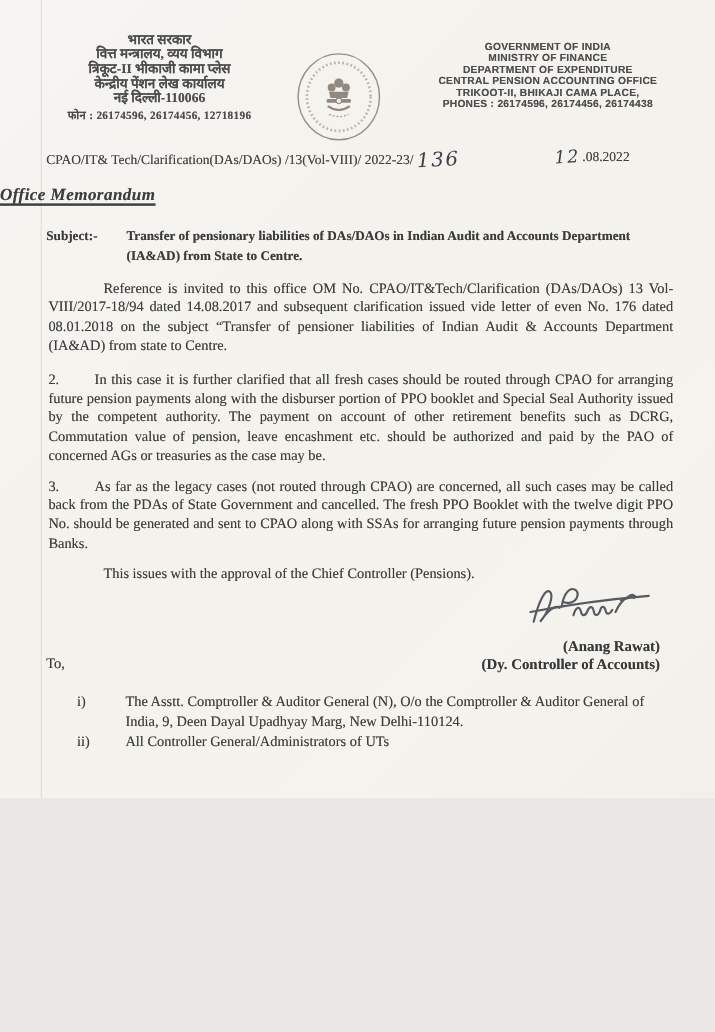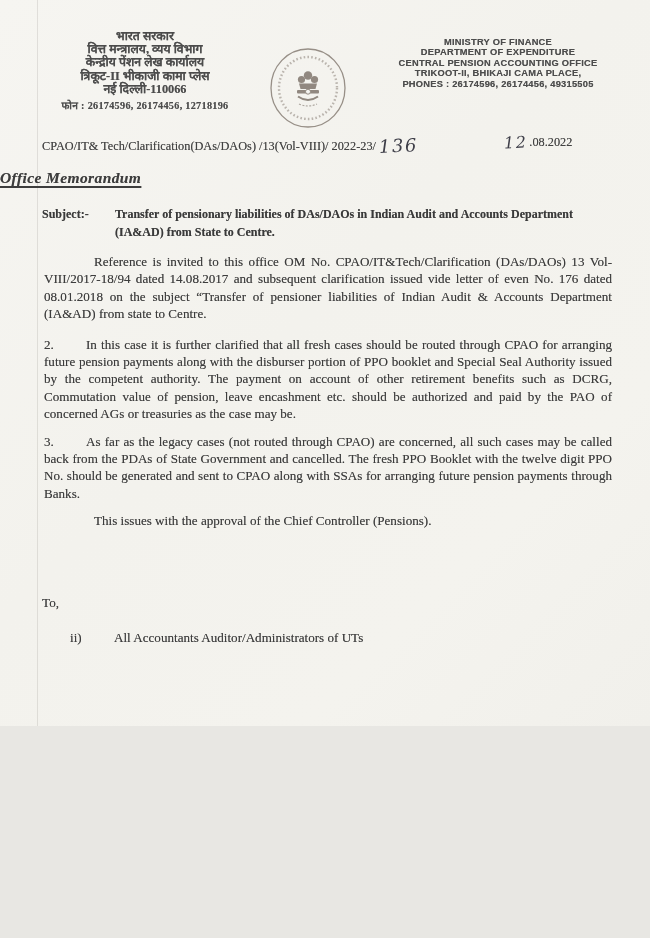"GOVERNMENT OF INDIA" div { html: none -> <div>GOVERNMENT OF INDIA</div> }
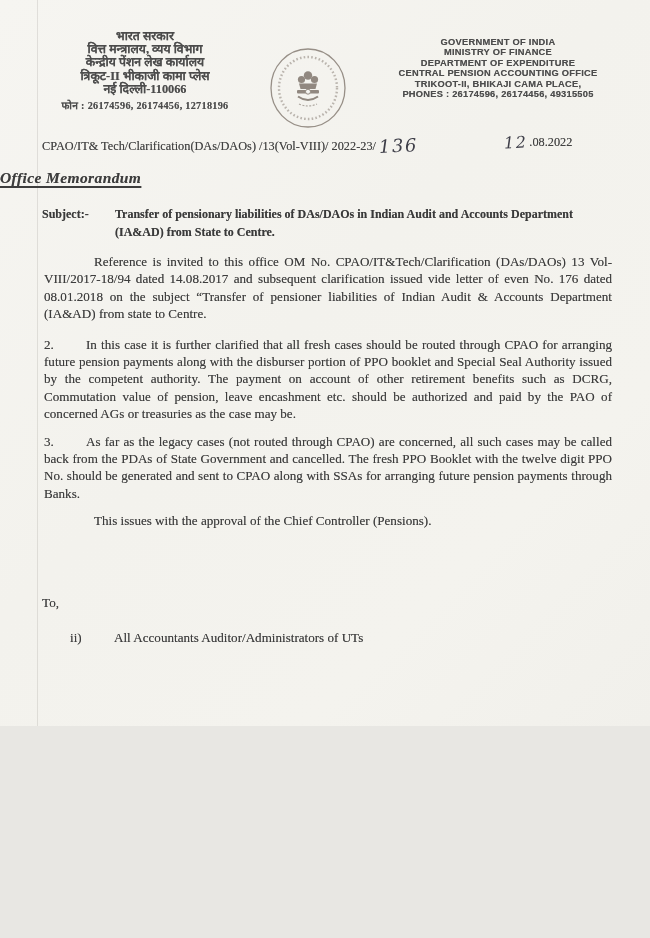"केन्द्रीय पेंशन लेख कार्यालय" div { order: before "त्रिकूट-II भीकाजी कामा प्लेस" -> after "त्रिकूट-II भीकाजी कामा प्लेस" }
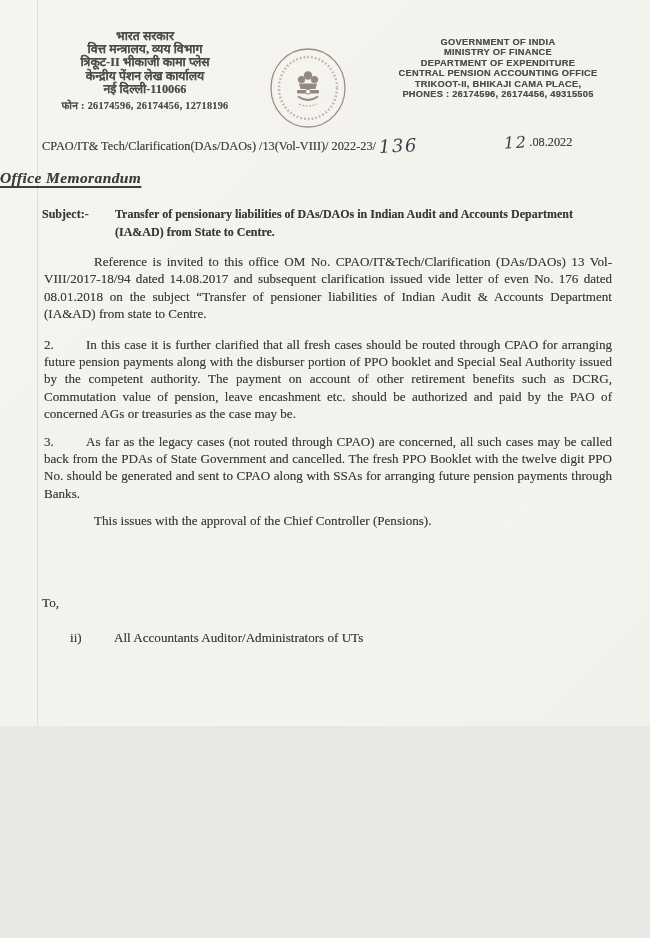"PHONES : 26174596, 26174456, 49315505" div { text: 49315505 -> 26174438 }
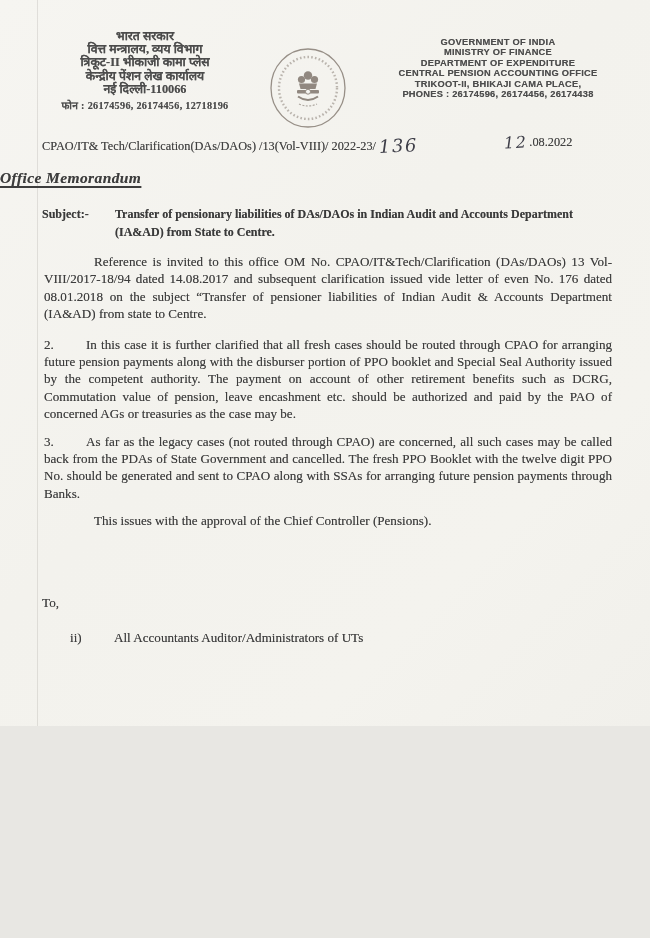"(Anang Rawat)" div.sig-block { html: none -> <div> <div> <svg> <g> <path></path> <path></path> <path></path> <path></path> <path></path> <path></path> </g> </svg> </div> <div>(Anang Rawat)</div> <div>(Dy. Controller of Accounts)</div> </div> }
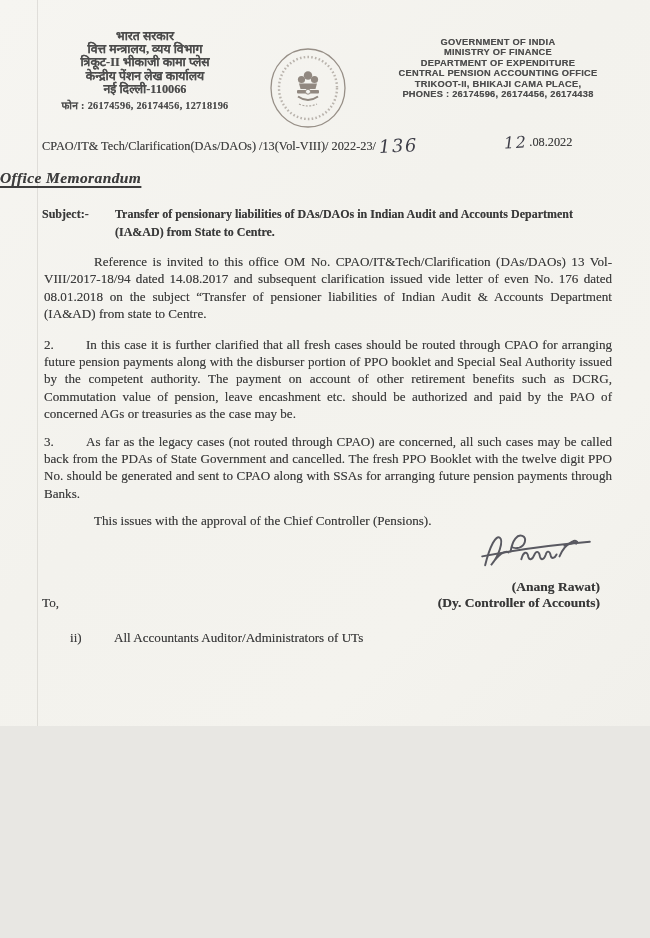"i) The Asstt. Comptroller &" li { html: none -> <li><span>i)</span><span>The Asstt. Comptroller &amp; Auditor General (N), O/o the Comptroller &amp; Auditor General of India, 9, Deen Dayal Upadhyay Marg, New Delhi-110124.</span></li> }
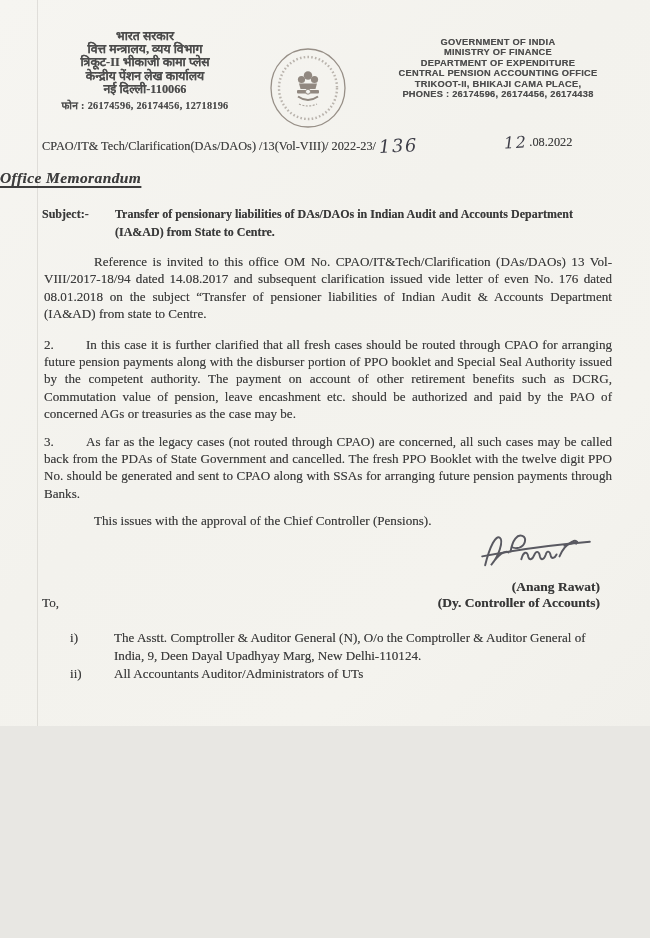"All Accountants Auditor/Administrators" span.addr-txt { text: Accountants Auditor/Administrators -> Controller General/Administrators }
